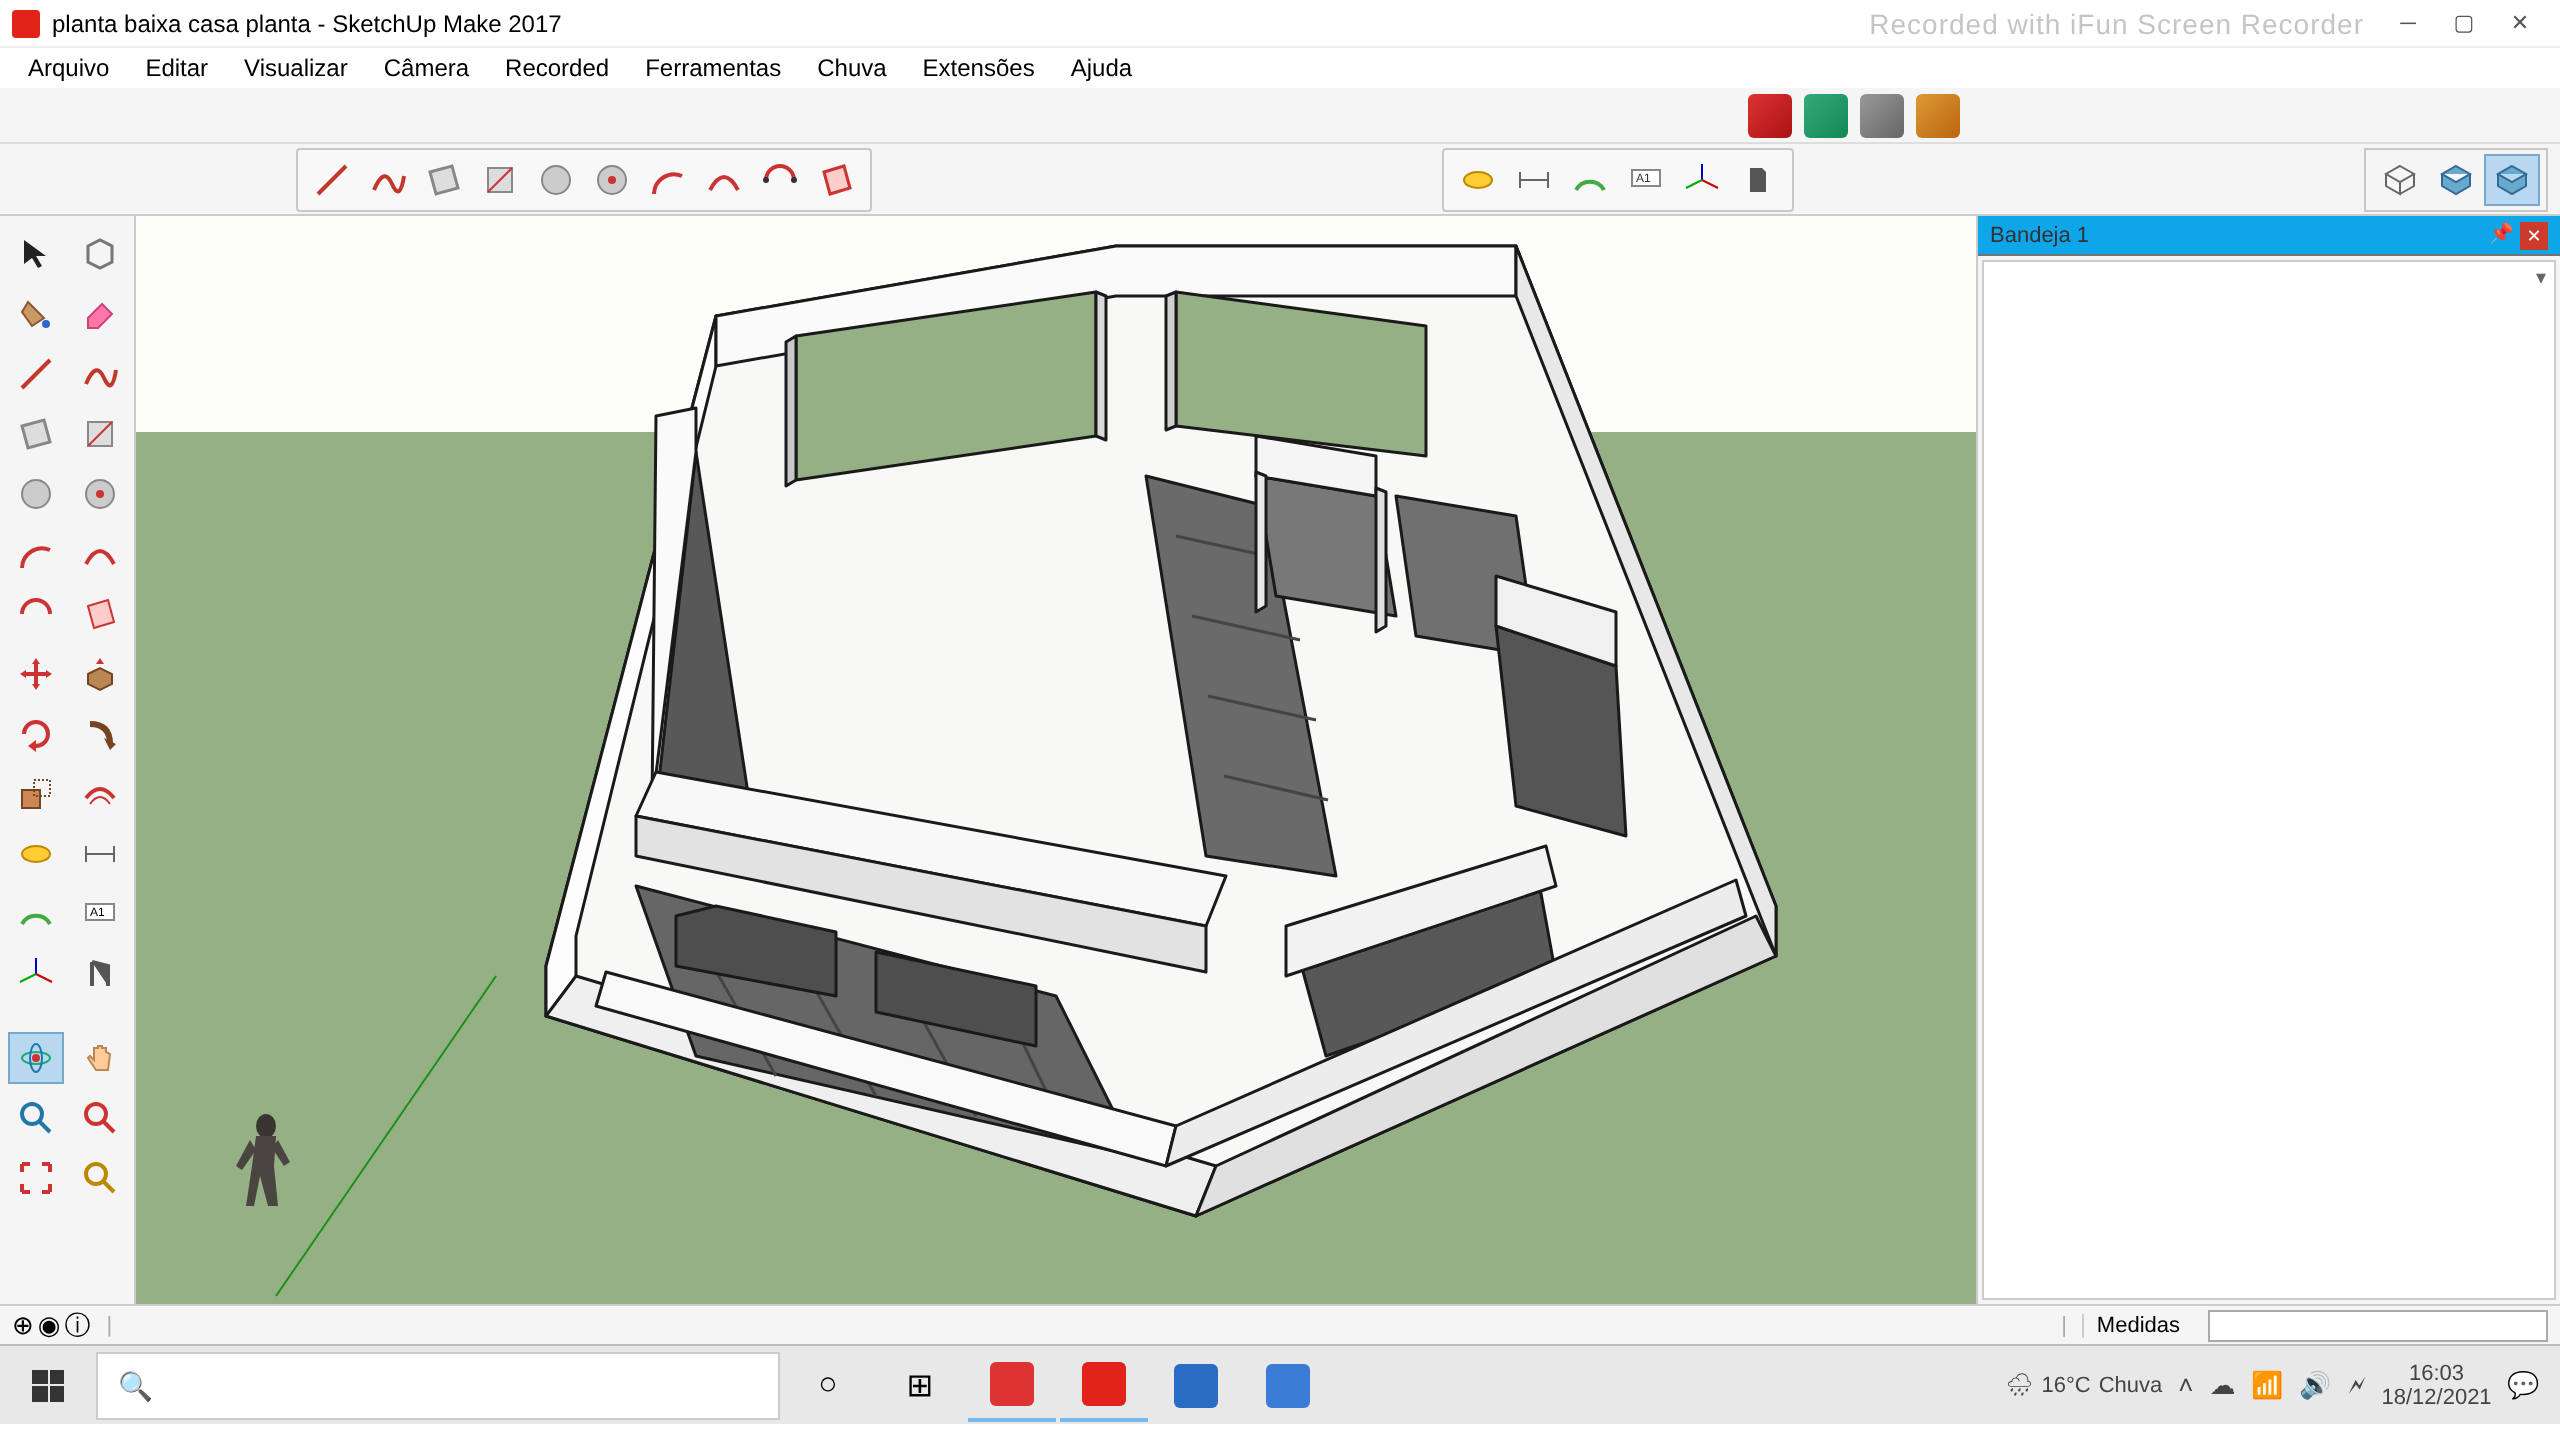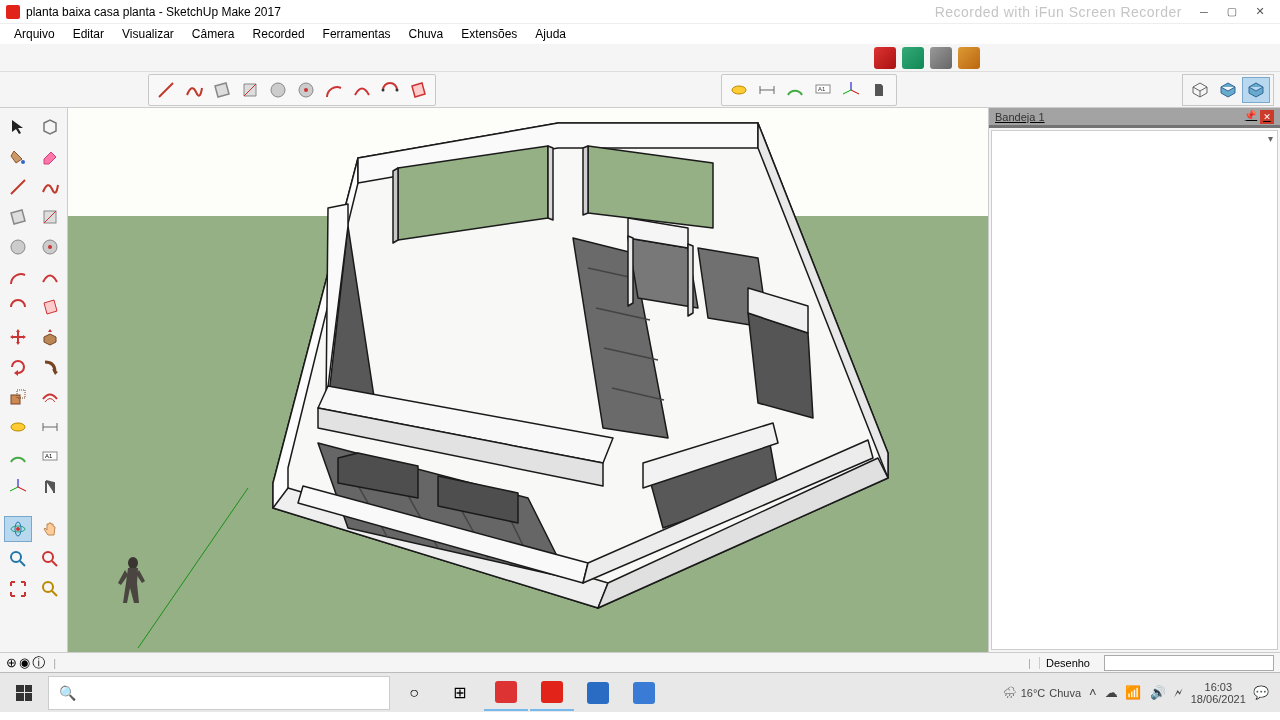"Bandeja 1" .tray-hdr { background: #a3a3a3 -> #0ea5e9; border-bottom: 3px solid #737373 -> 1px solid #737373; text-decoration: underline -> none }
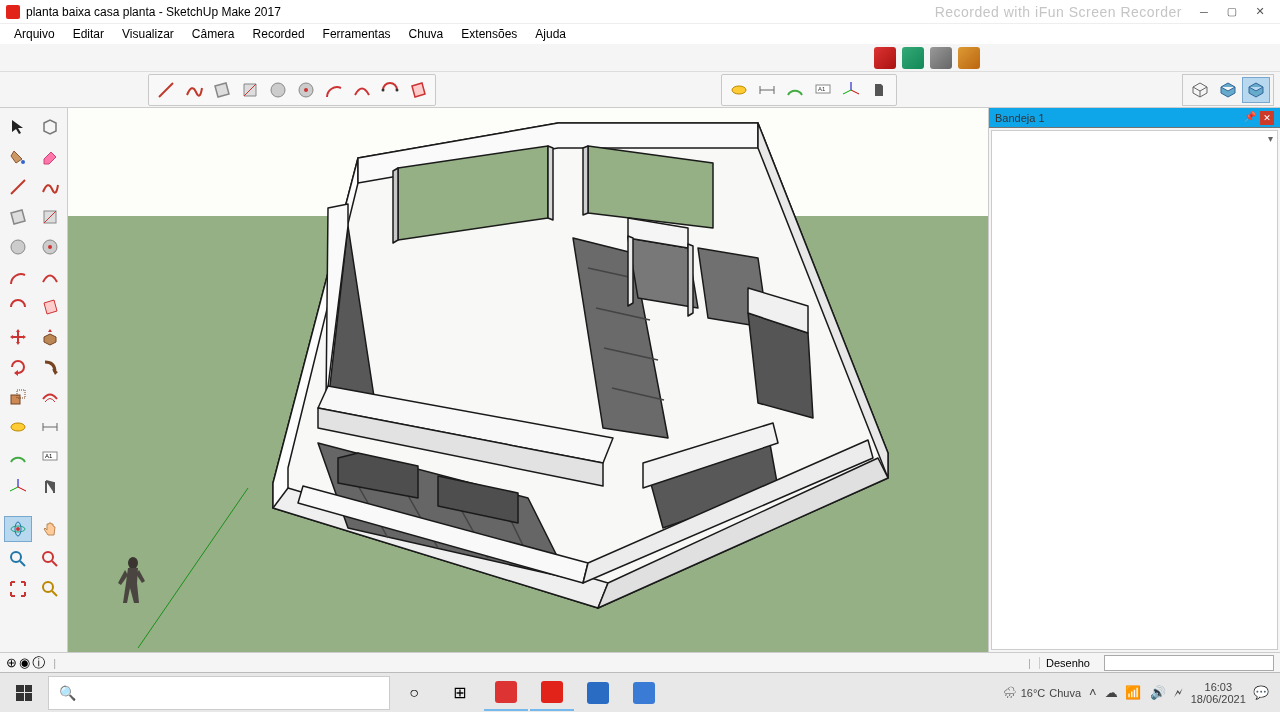"Desenho" span.medlab { text: Desenho -> Medidas }
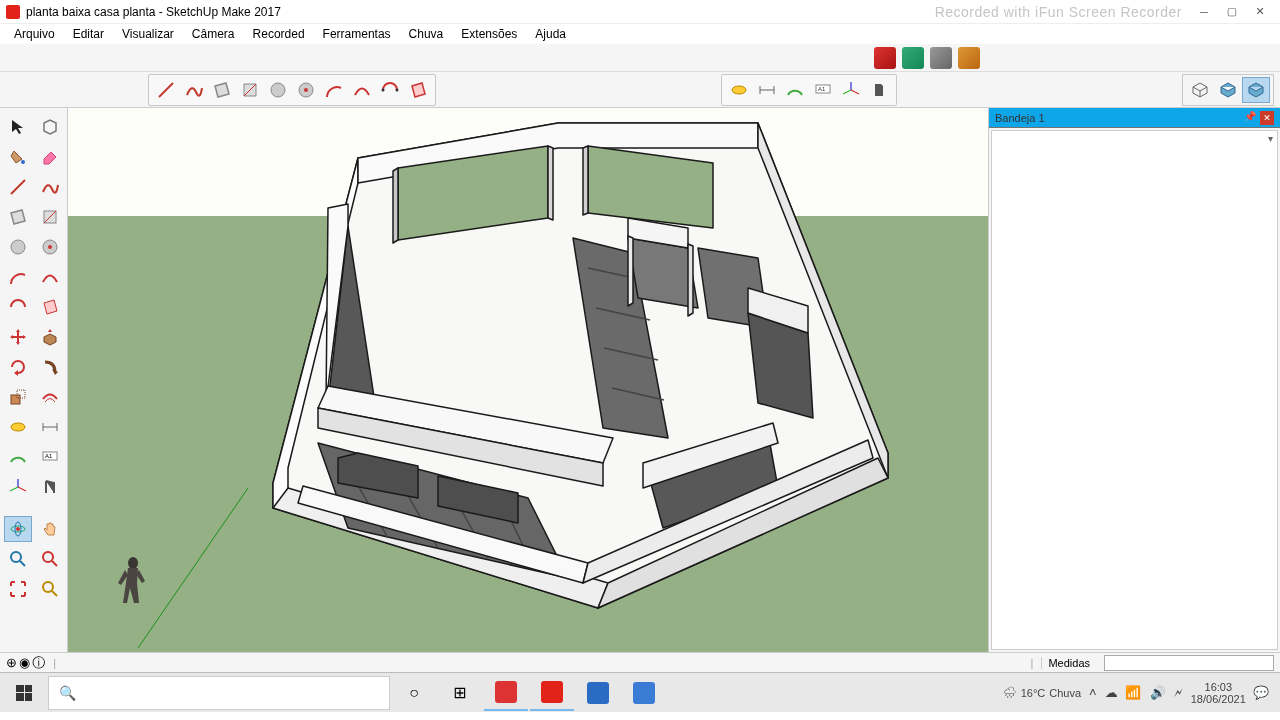"18/06/2021" span { text: 18/06/2021 -> 18/12/2021 }
